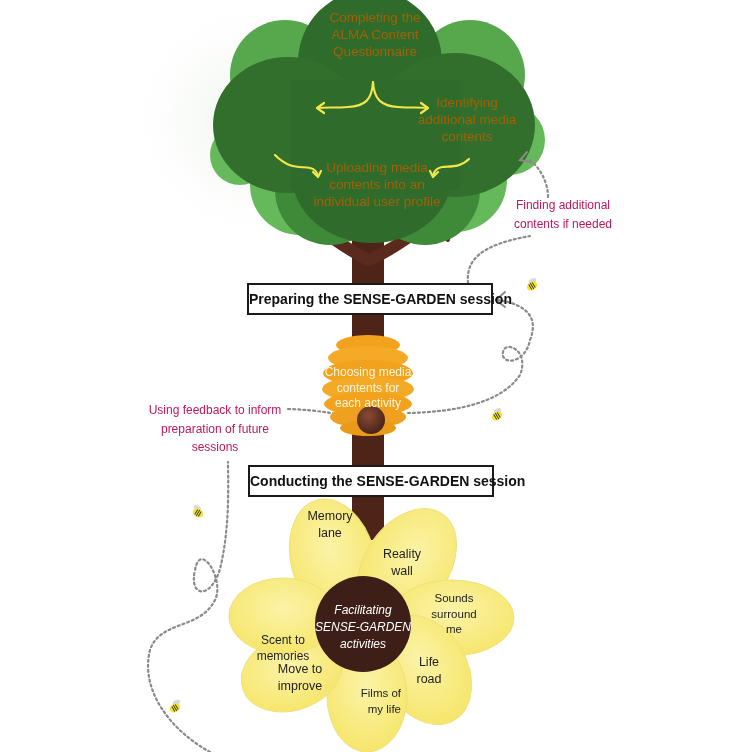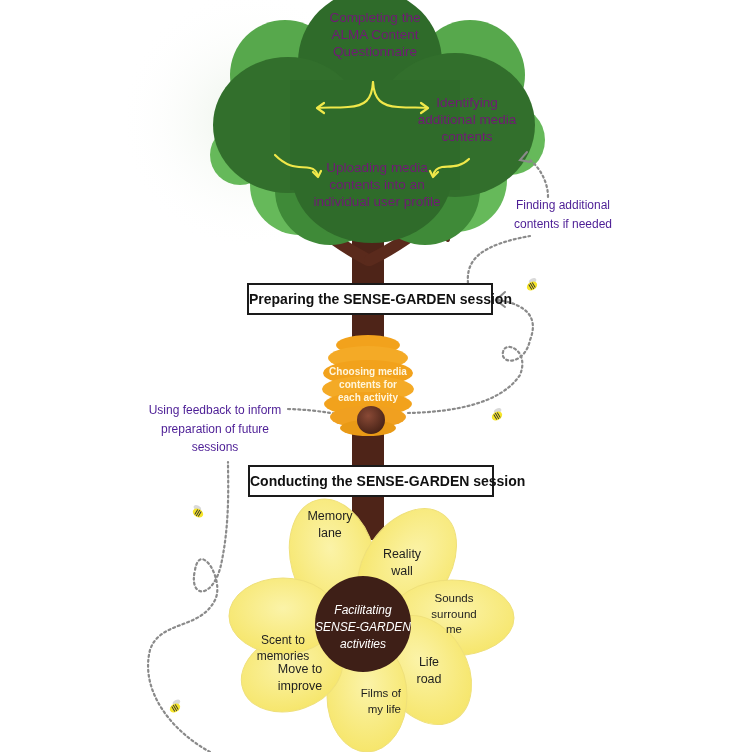"Completing the" .tree-text { color: #701a75 -> #a16207 }
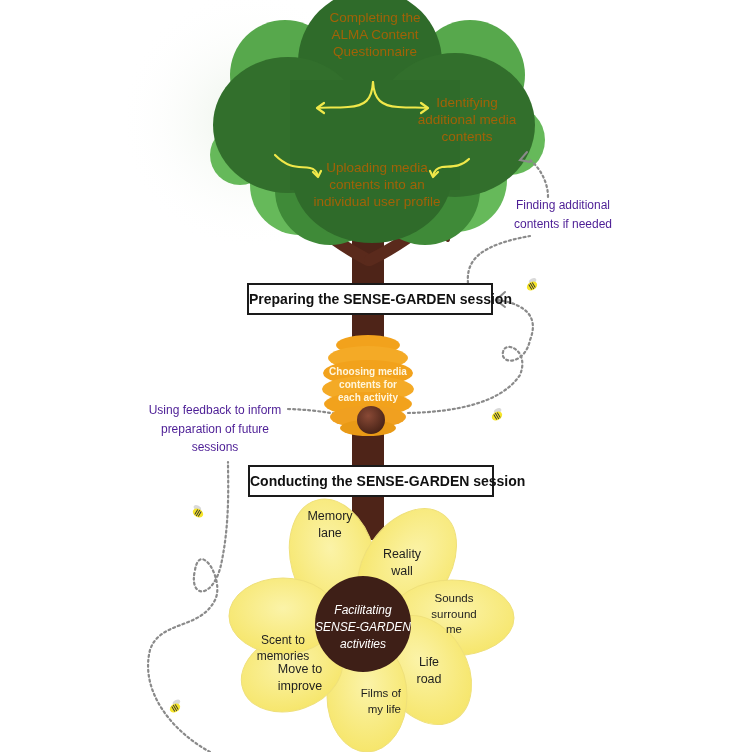"Finding additional" .note { color: #4c1d95 -> #be185d }
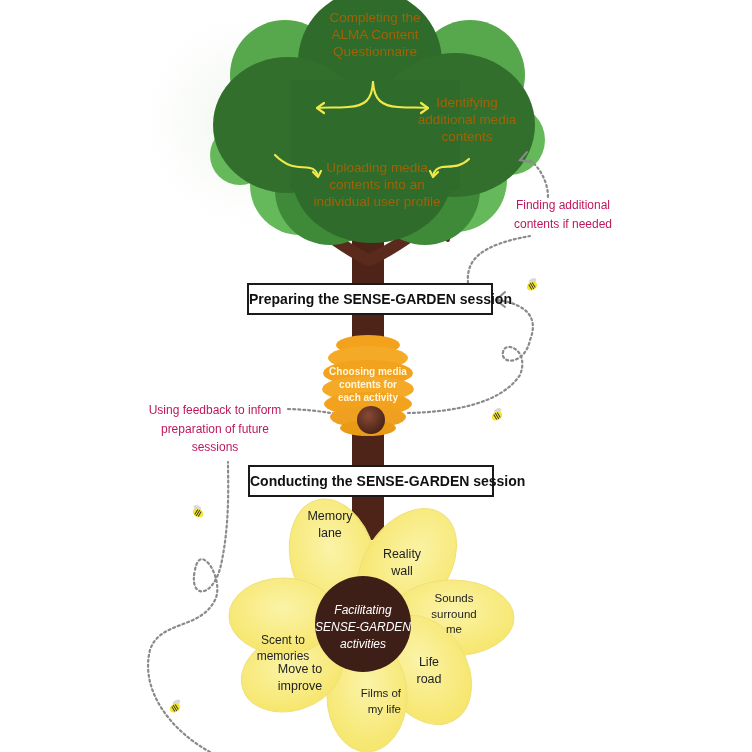"Choosing media" .hive-text { font-size: 10px -> 12px; font-weight: bold -> none }
